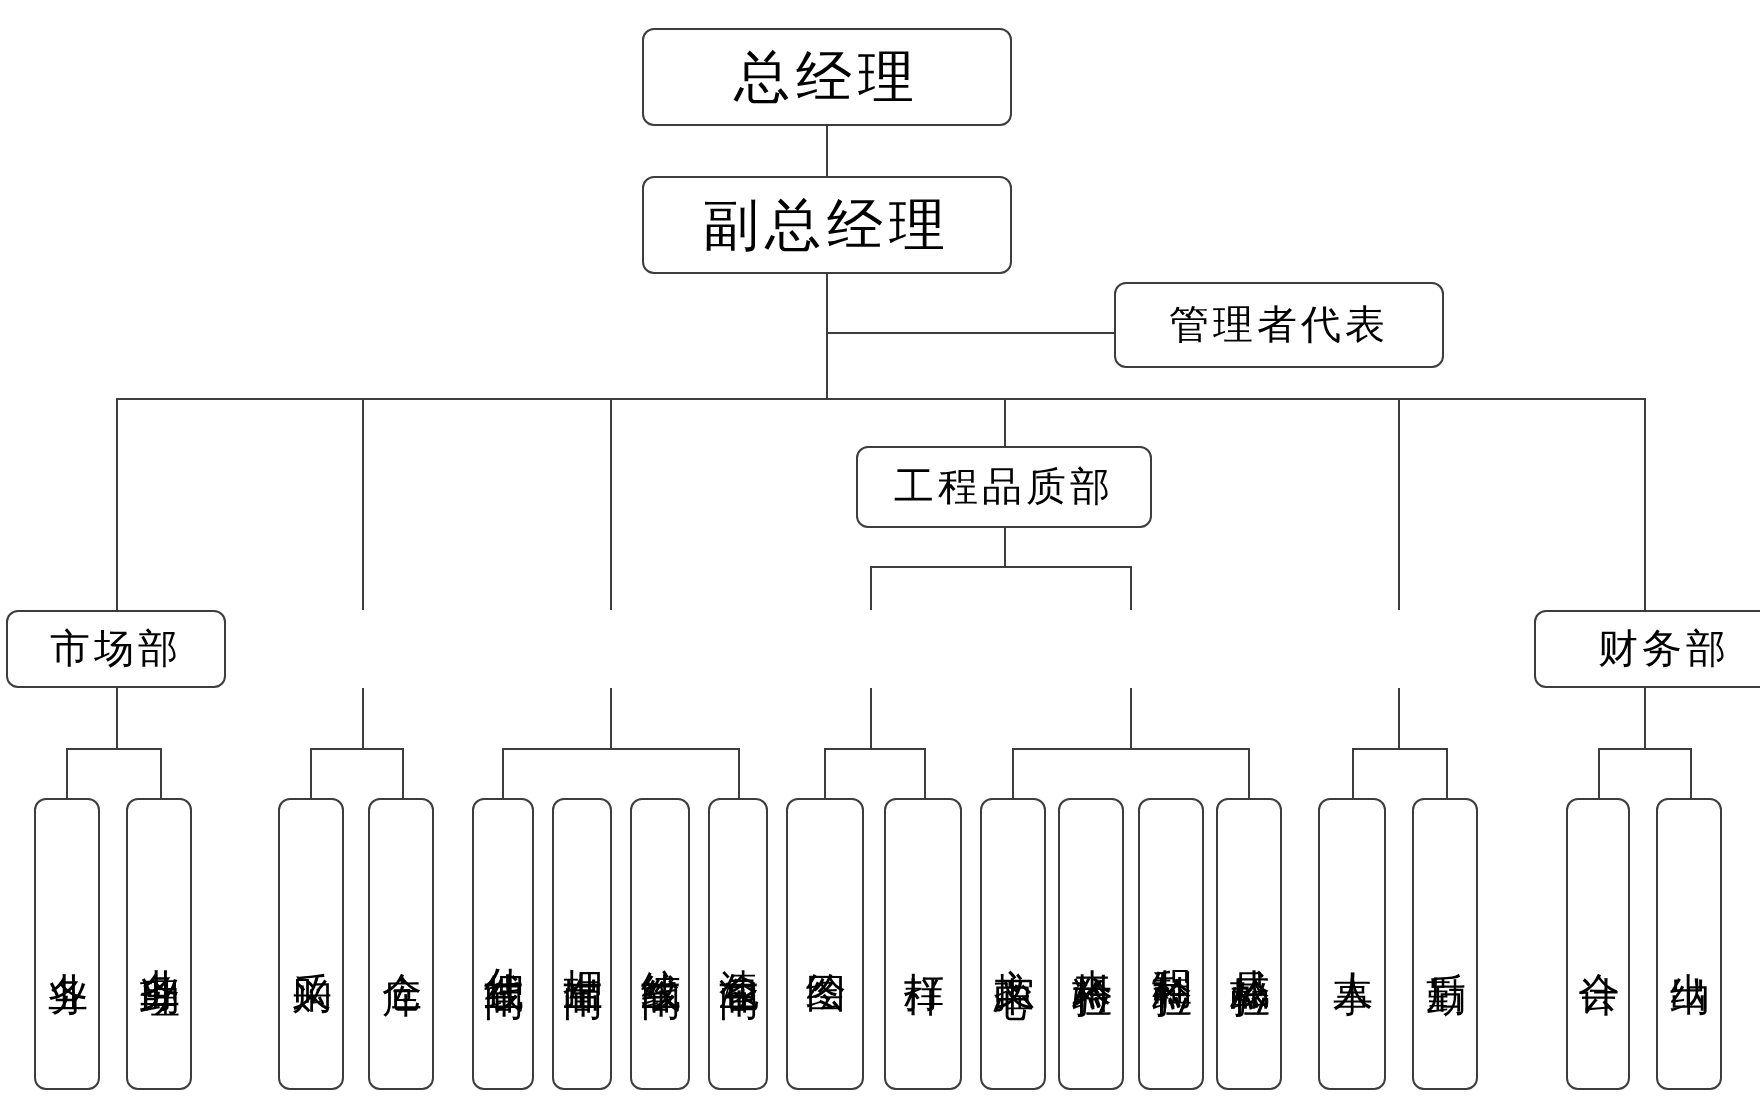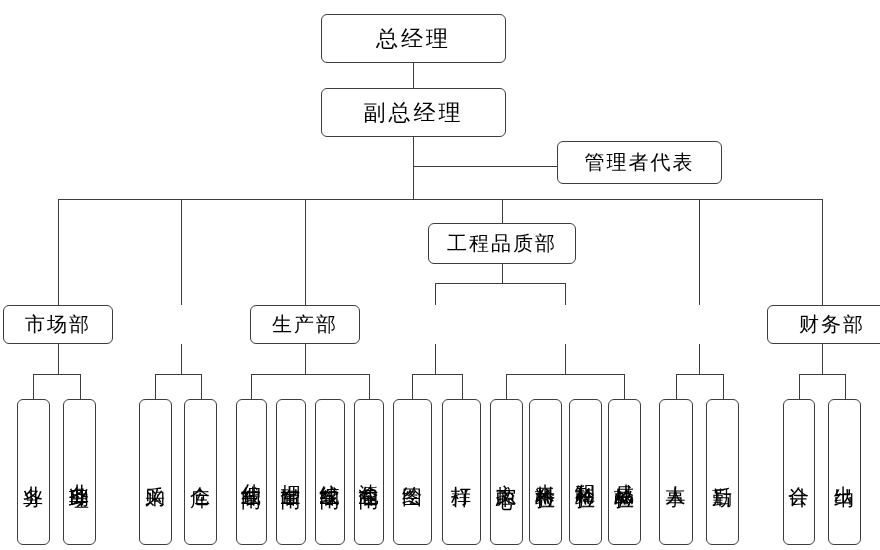"总经理" .title-text { font-size: 22px -> 28px }
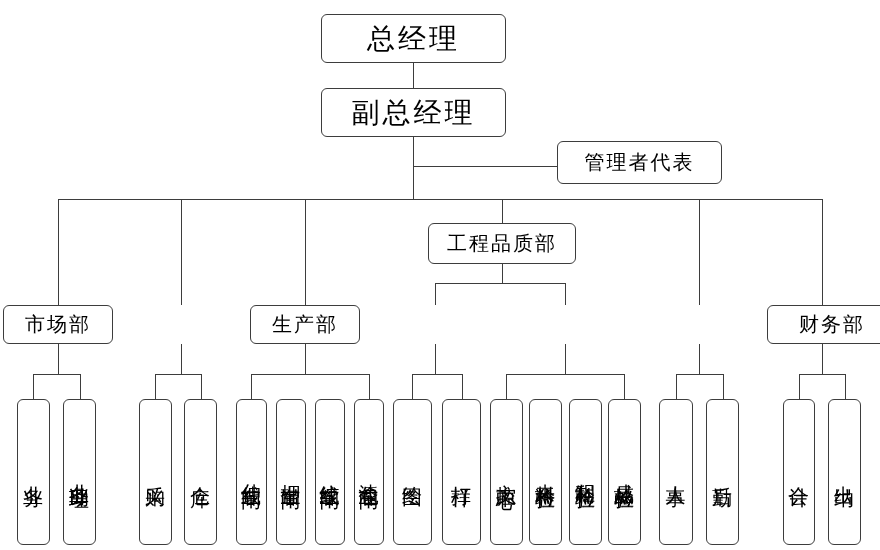"生产部" div.box { html: <div> <span>生产部</span> </div> -> none }
